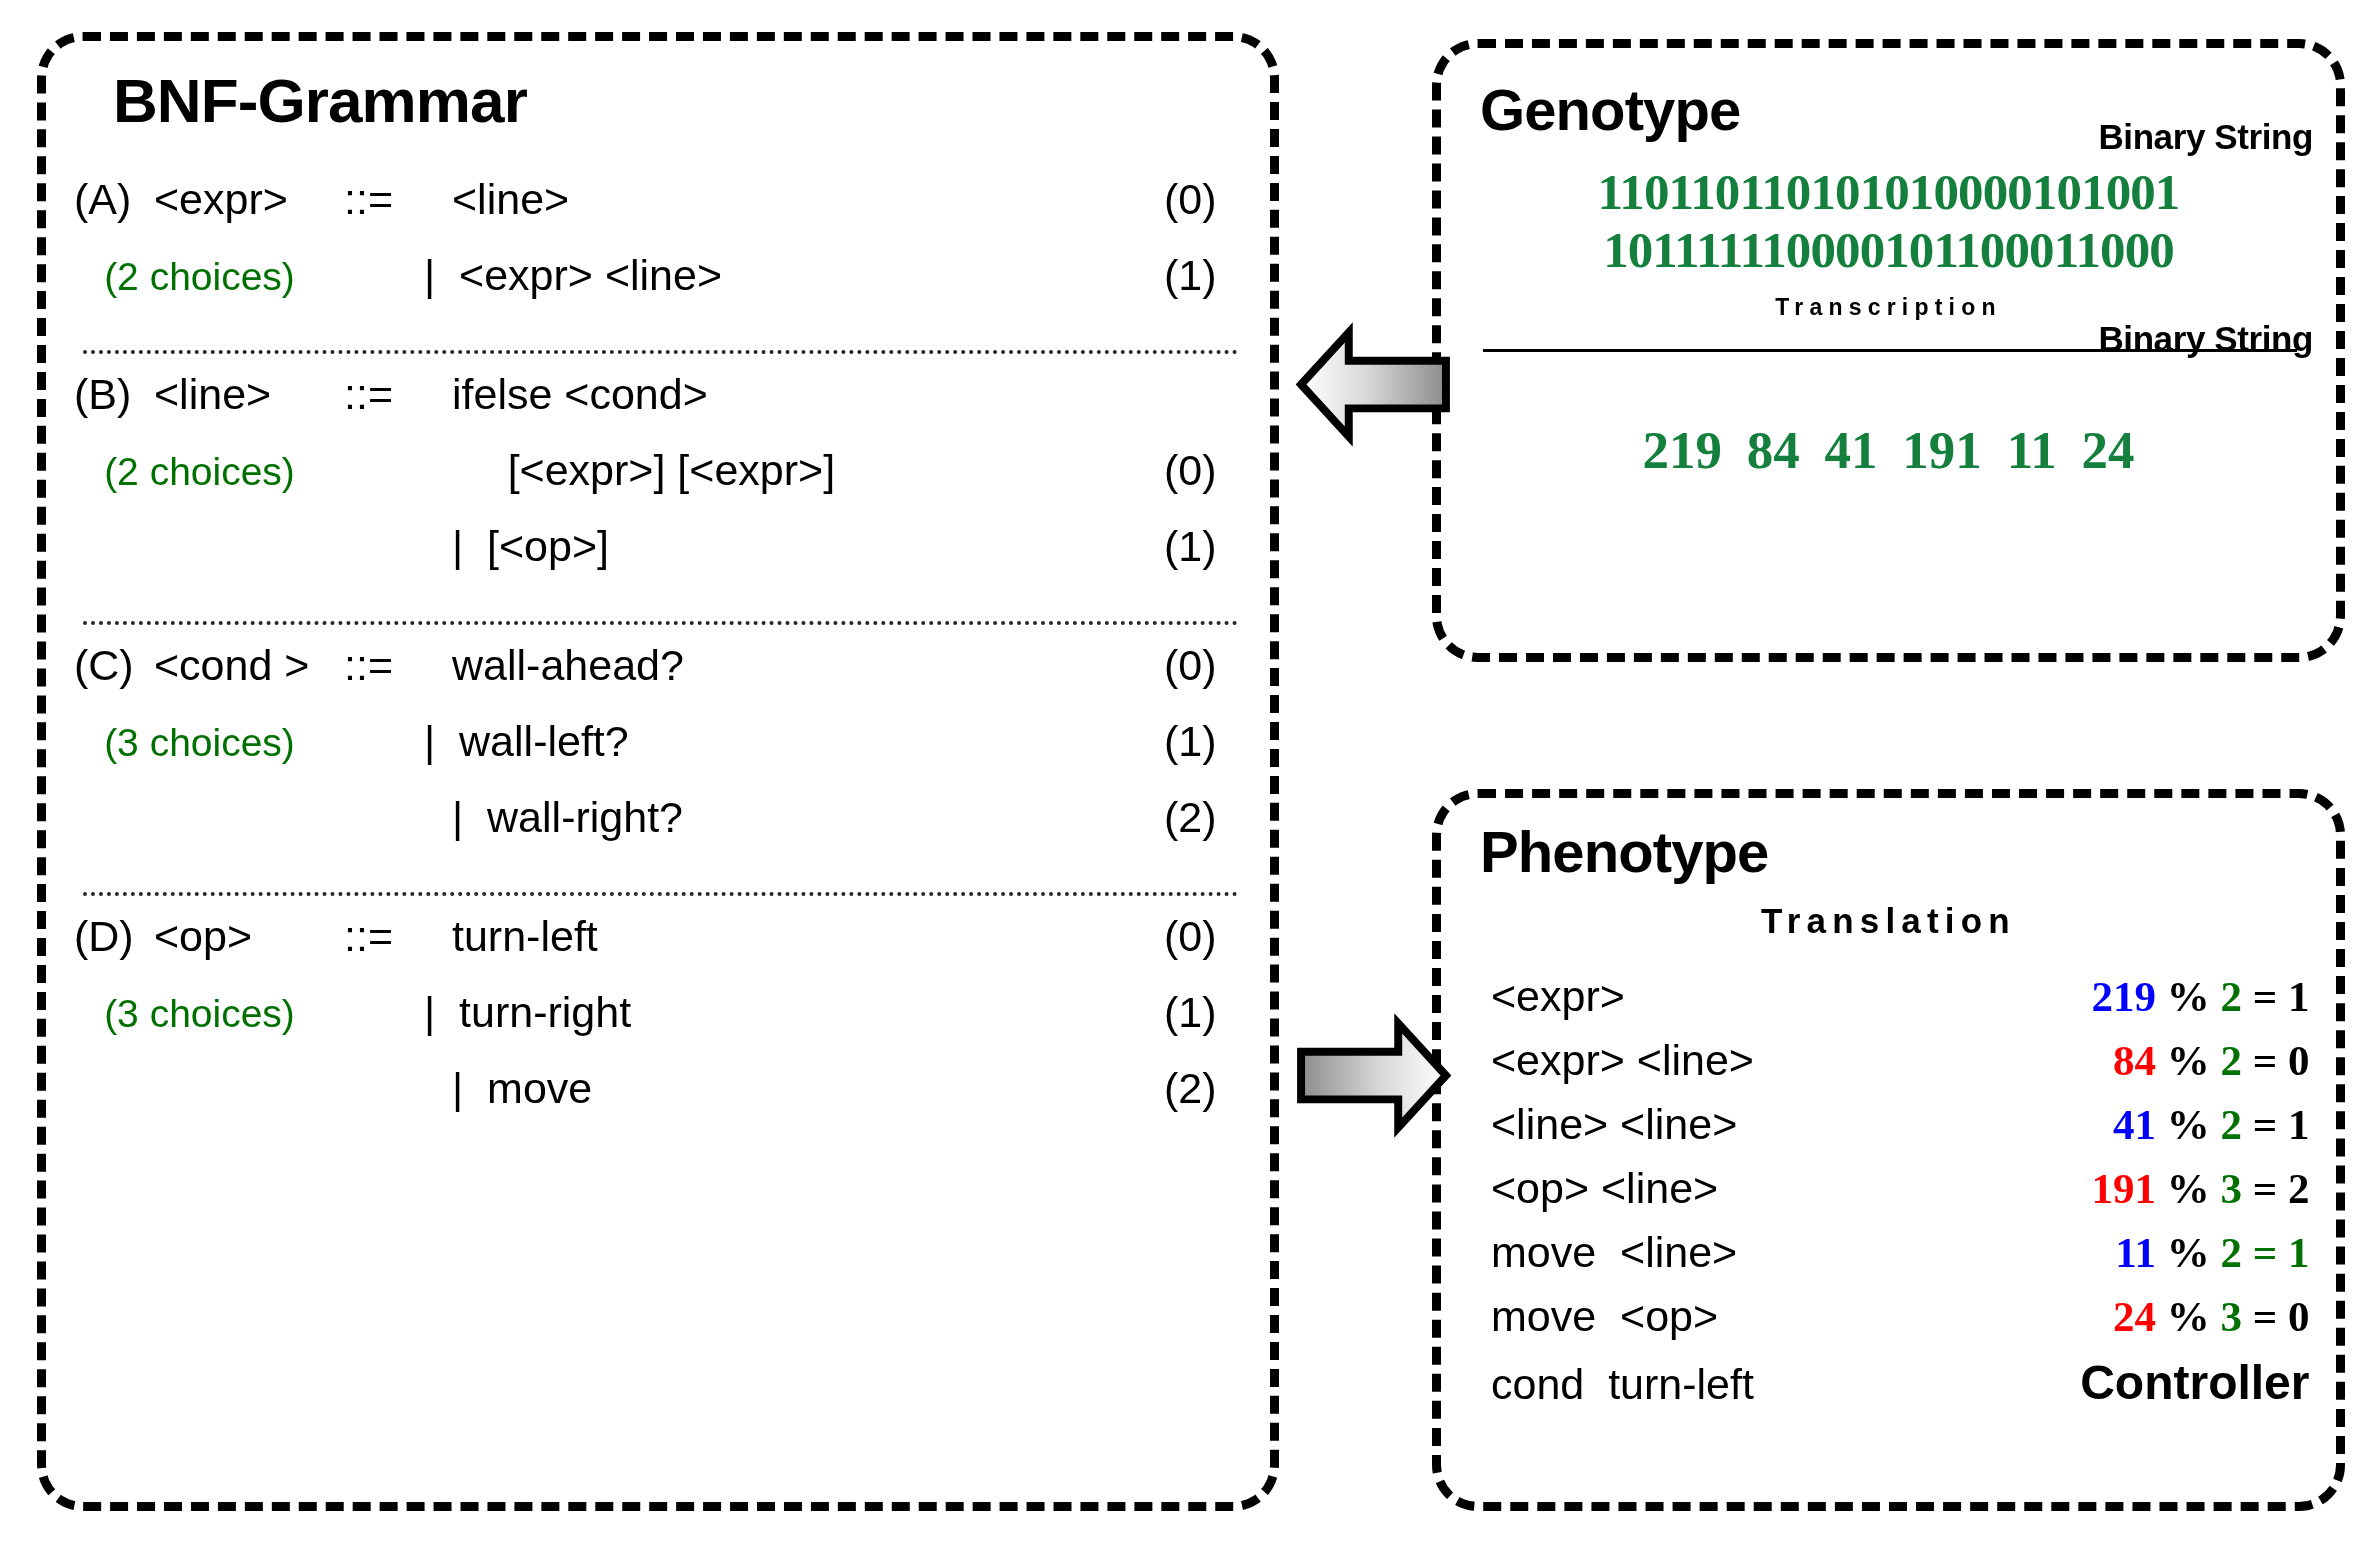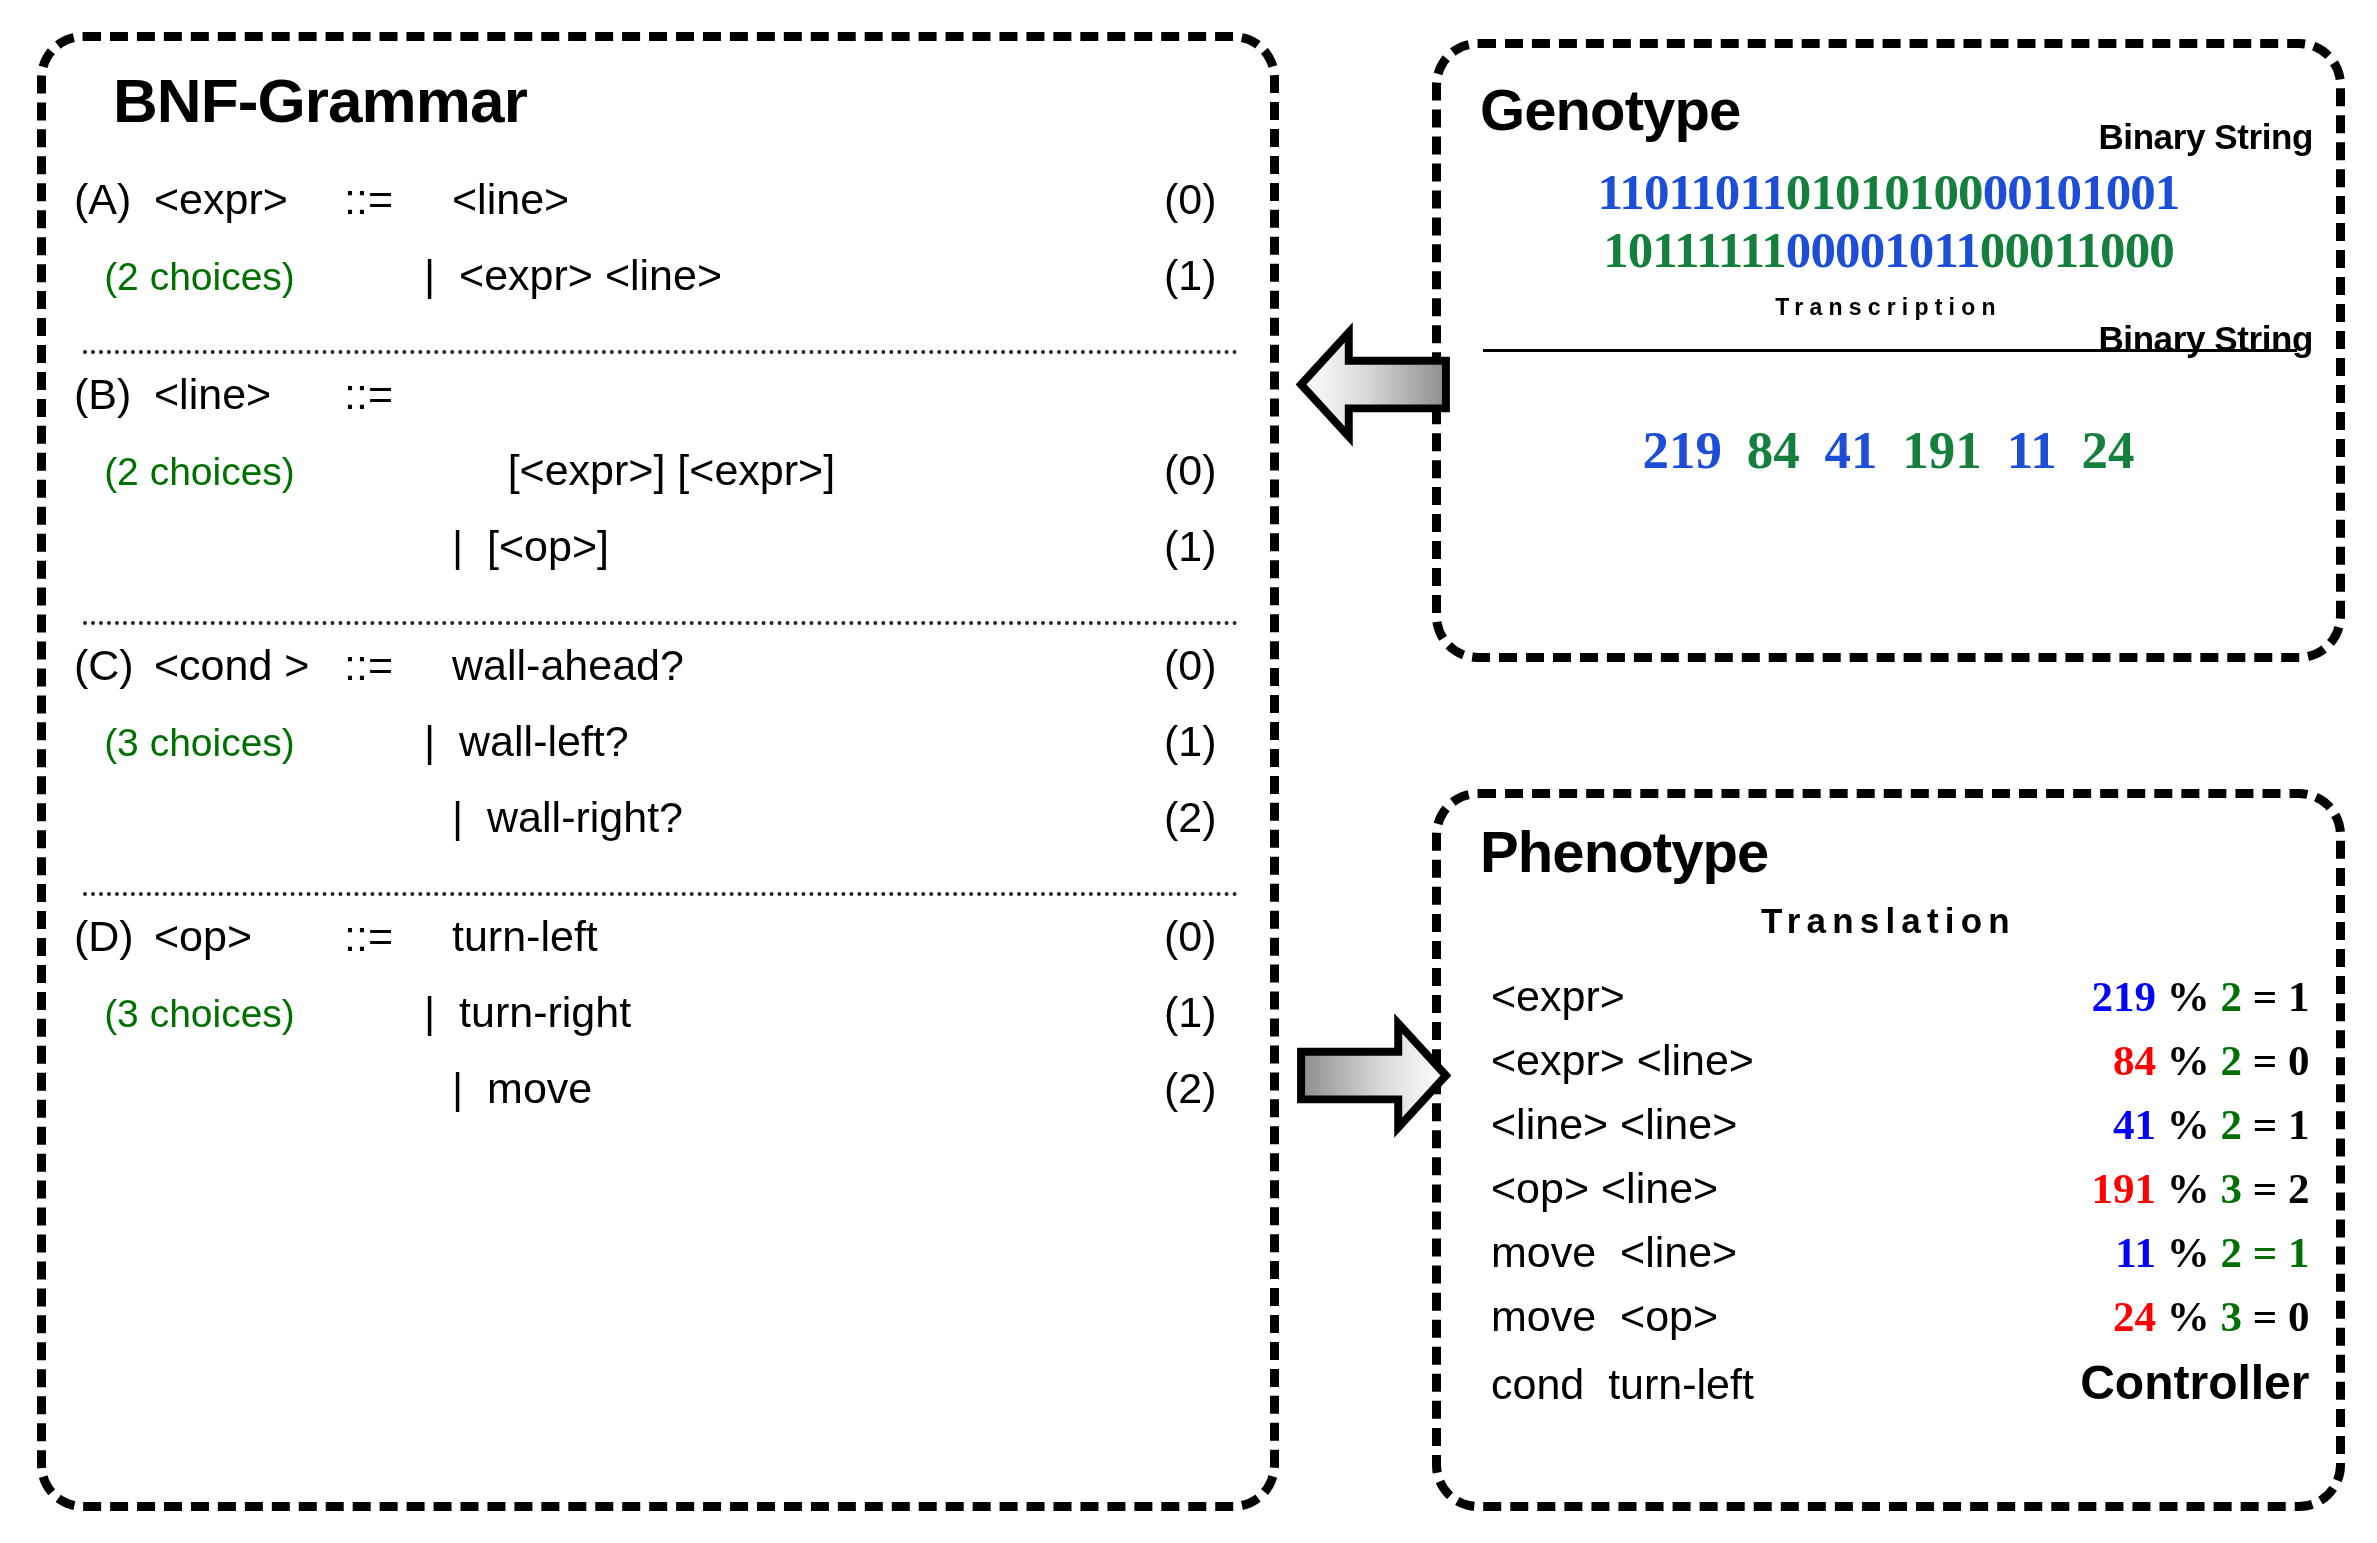"11011011" .b-blue { color: #1d4ed8 -> #15803d }
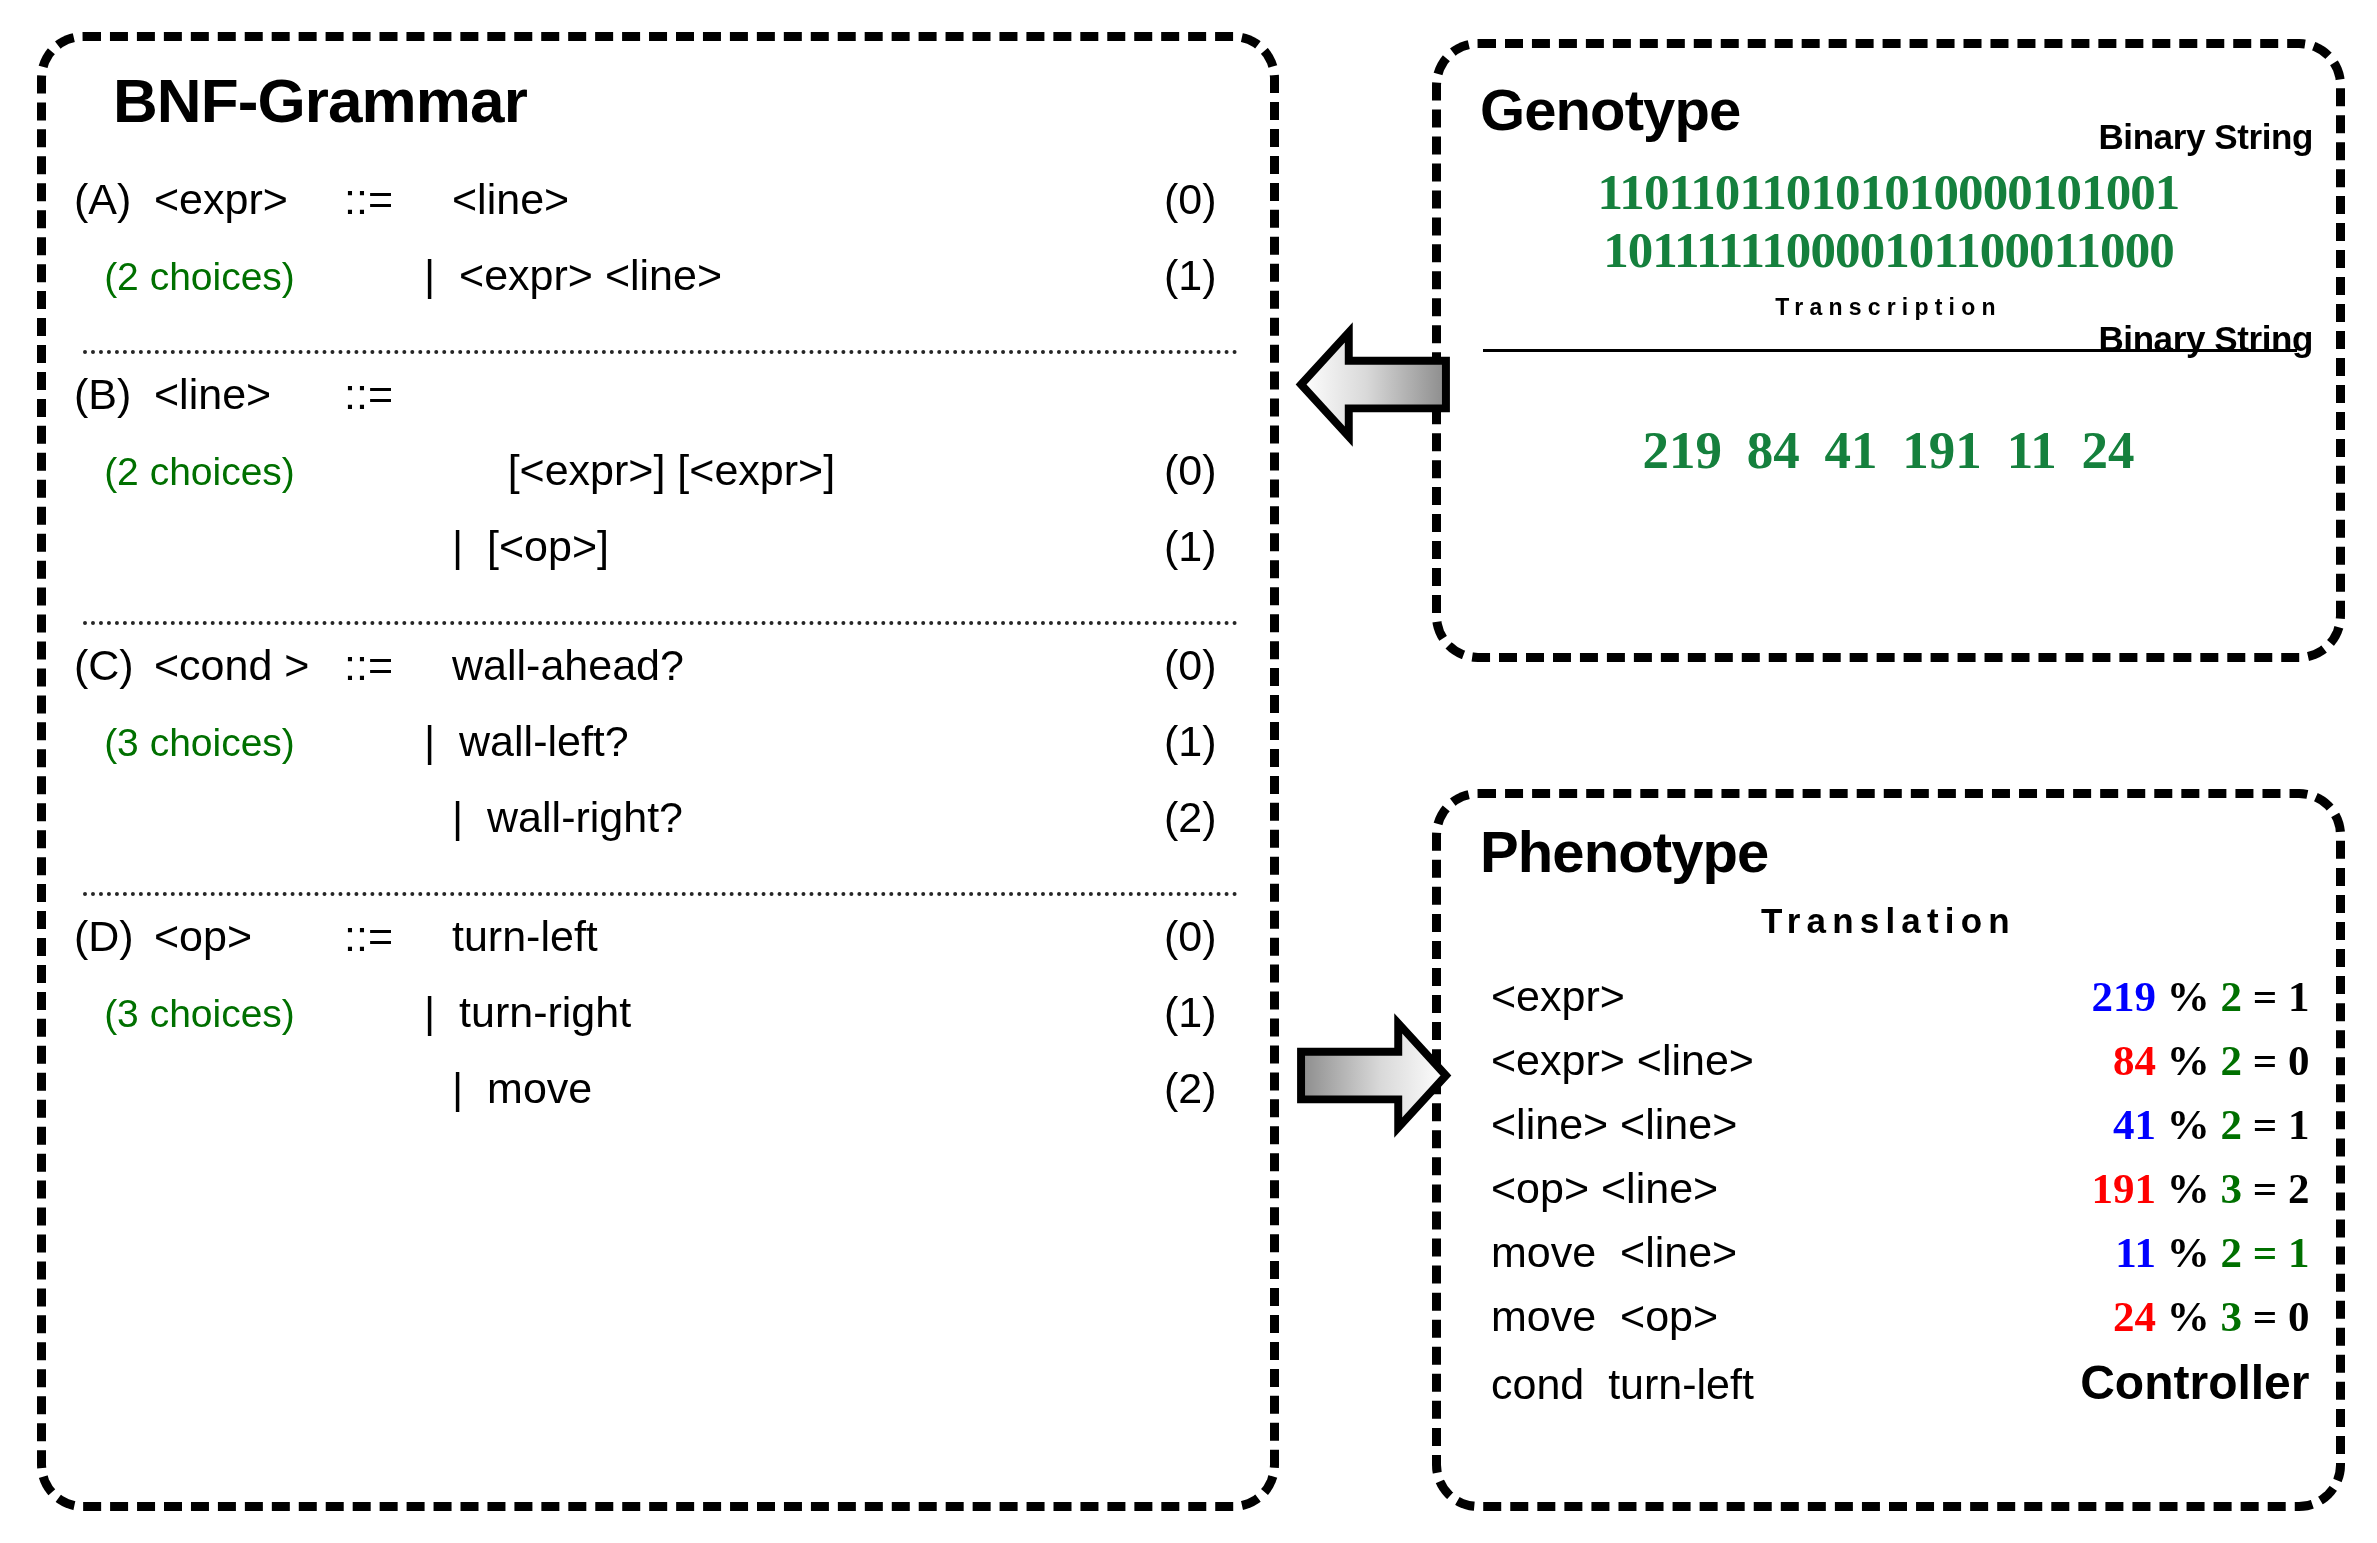"ifelse <cond>" div.c-rhs { html: none -> <div>ifelse &lt;cond&gt;</div> }
